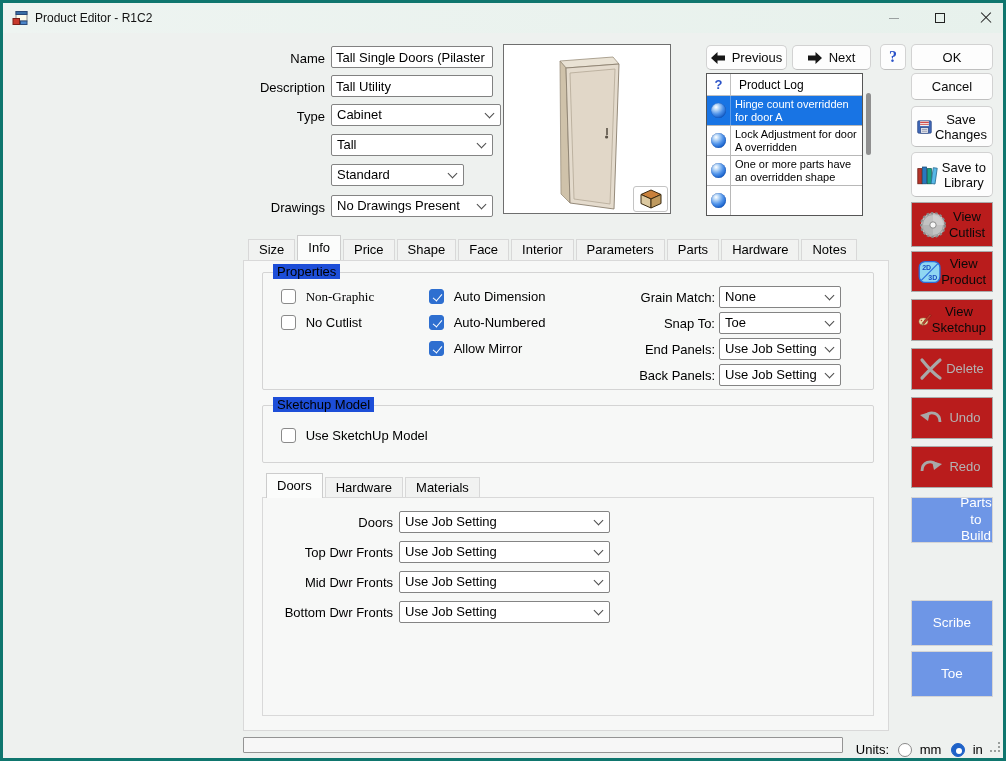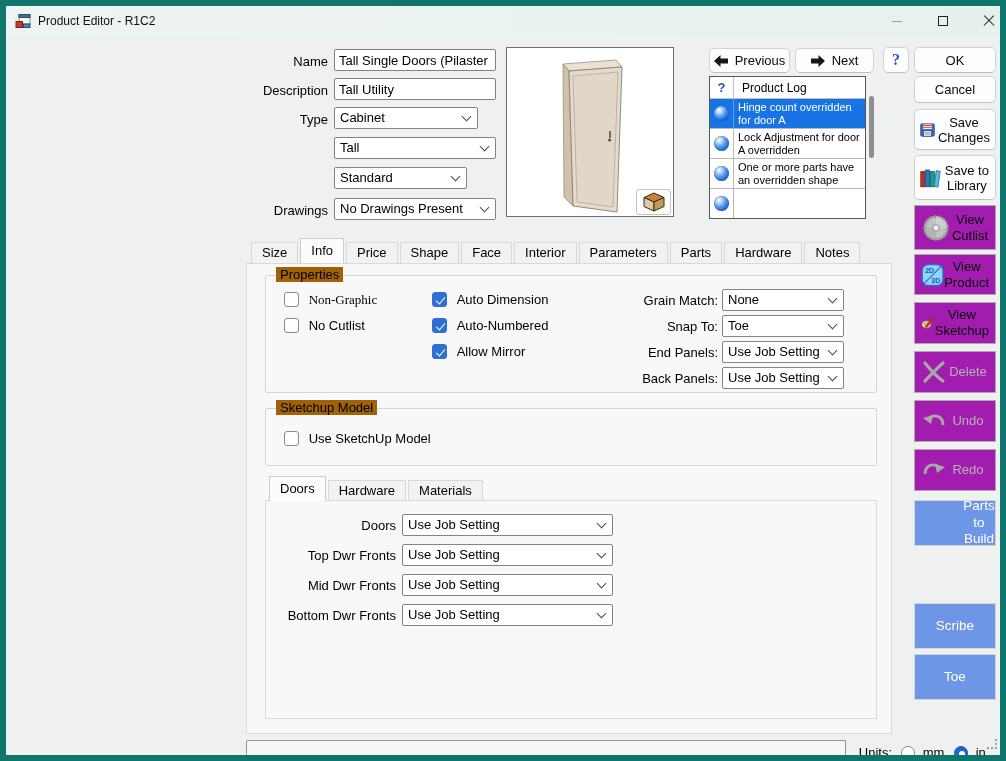"Product Editor - R1C2" #window { border: 6px solid #0f766e -> 3px solid #0f766e }
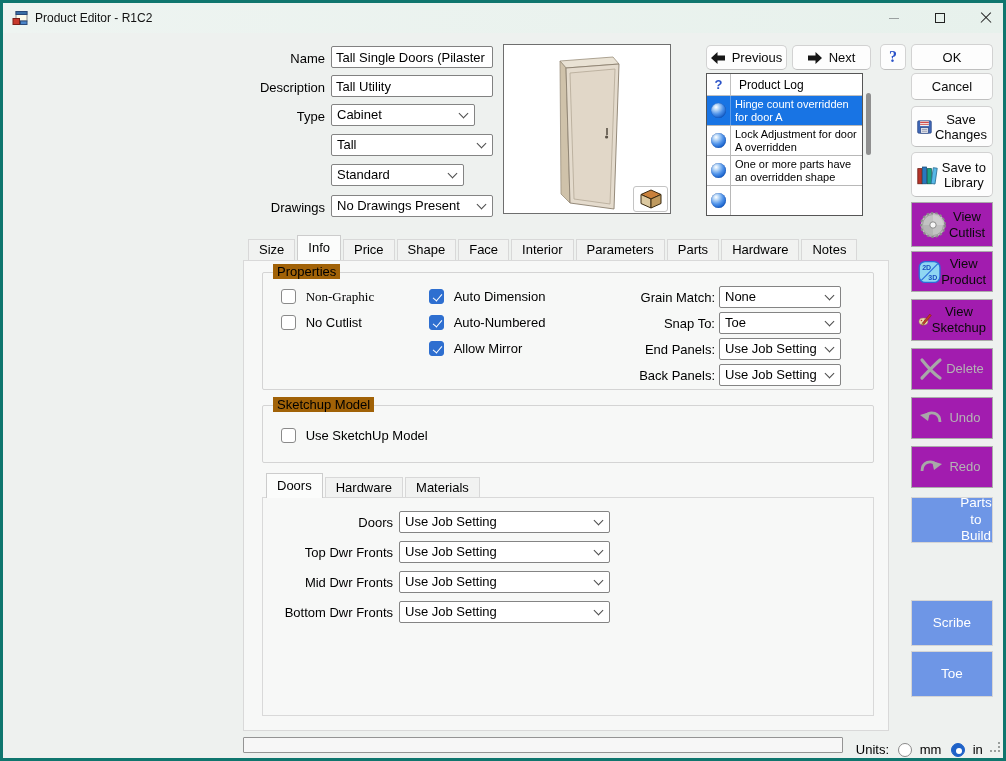"Cabinet" div.combo { width: 144px -> 170px }
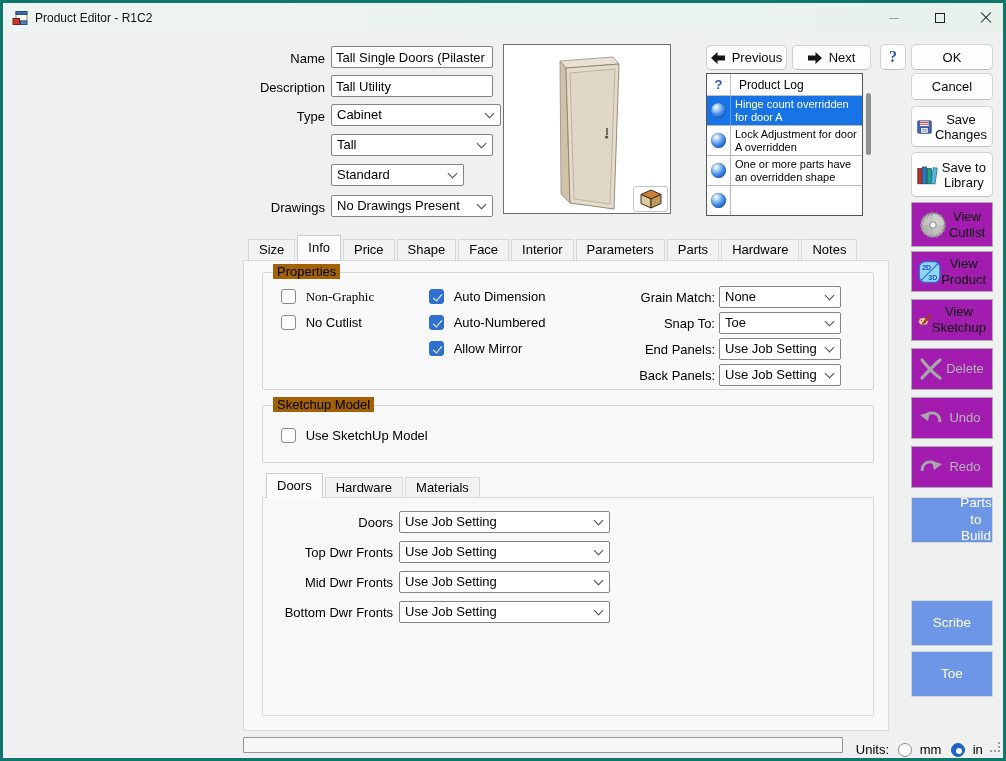"View Cutlist" .btn-square { background: #a21caf -> #b91c1c }
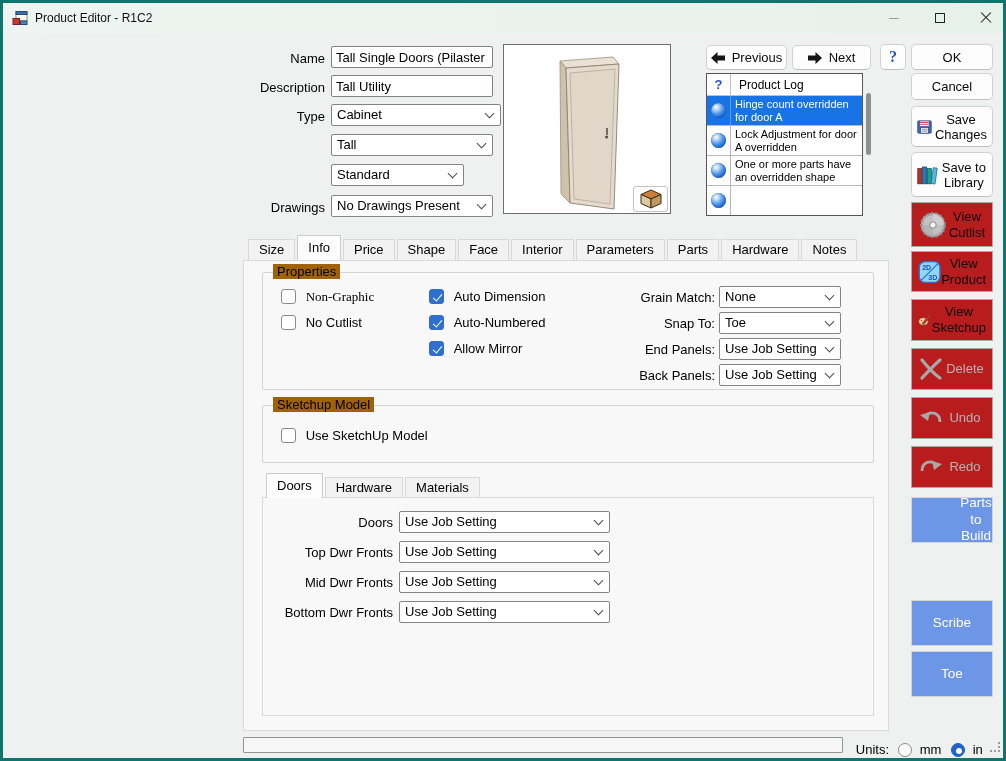"Properties" .glegend { background: #a16207 -> #1d4ed8 }
